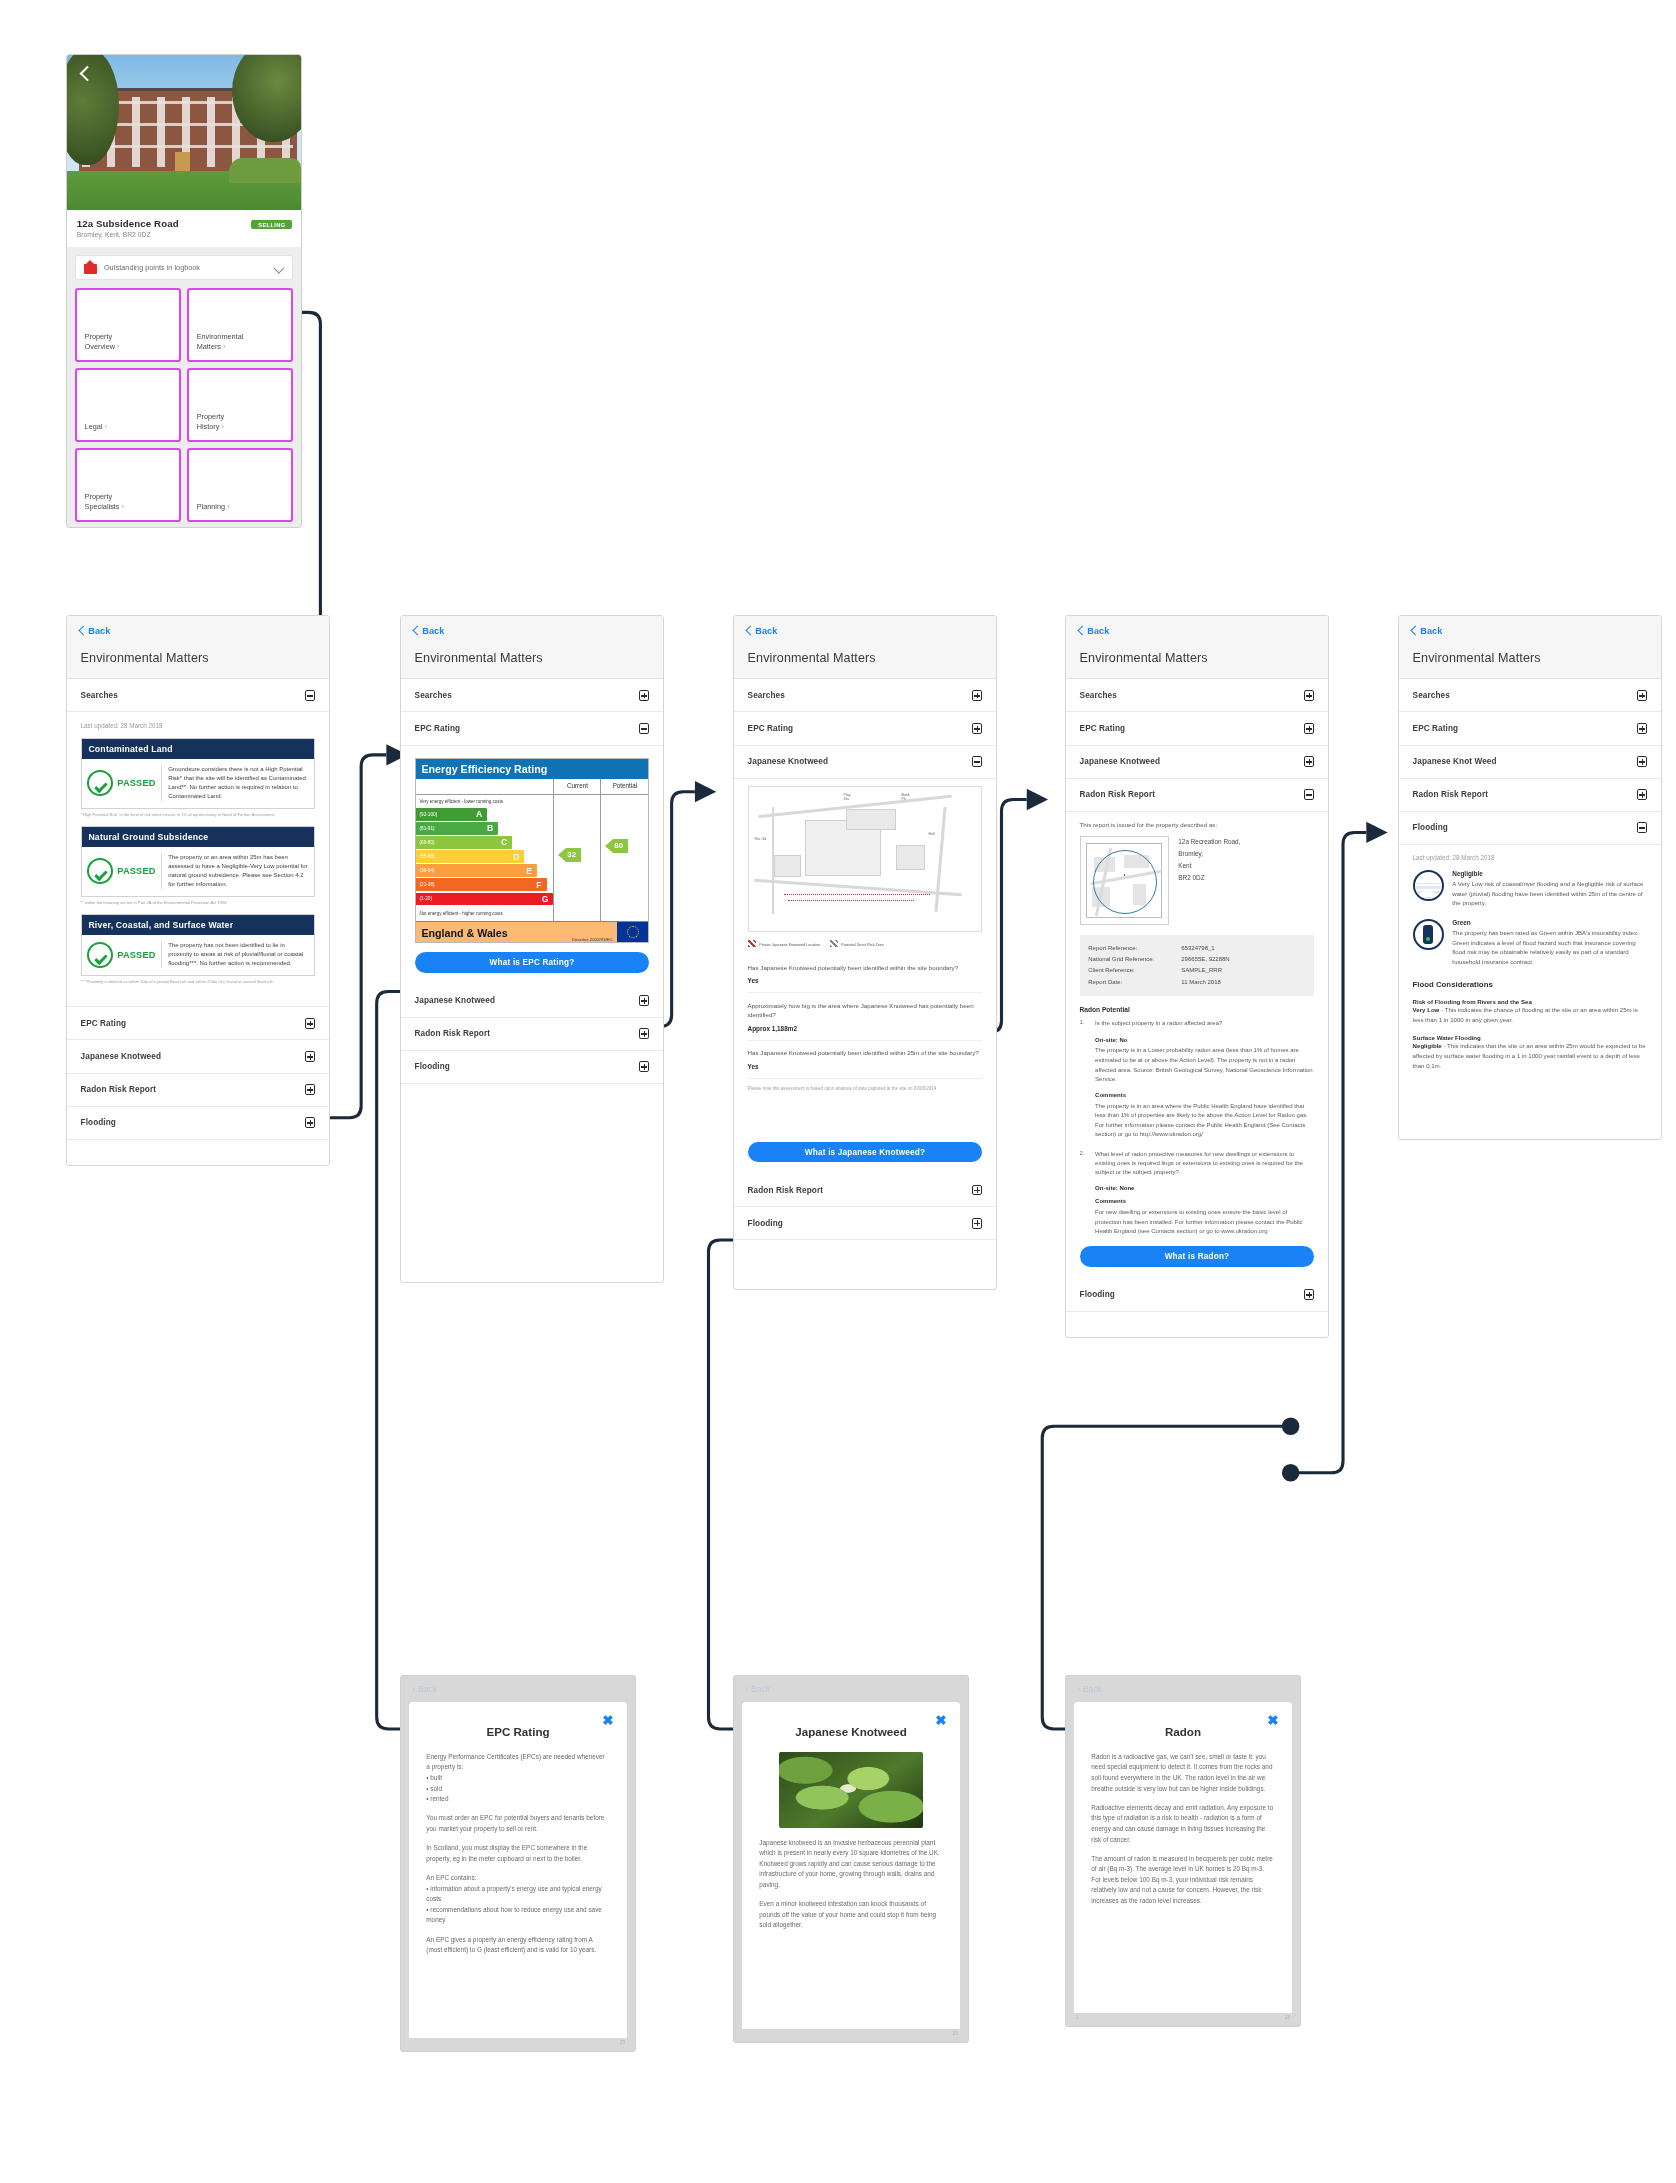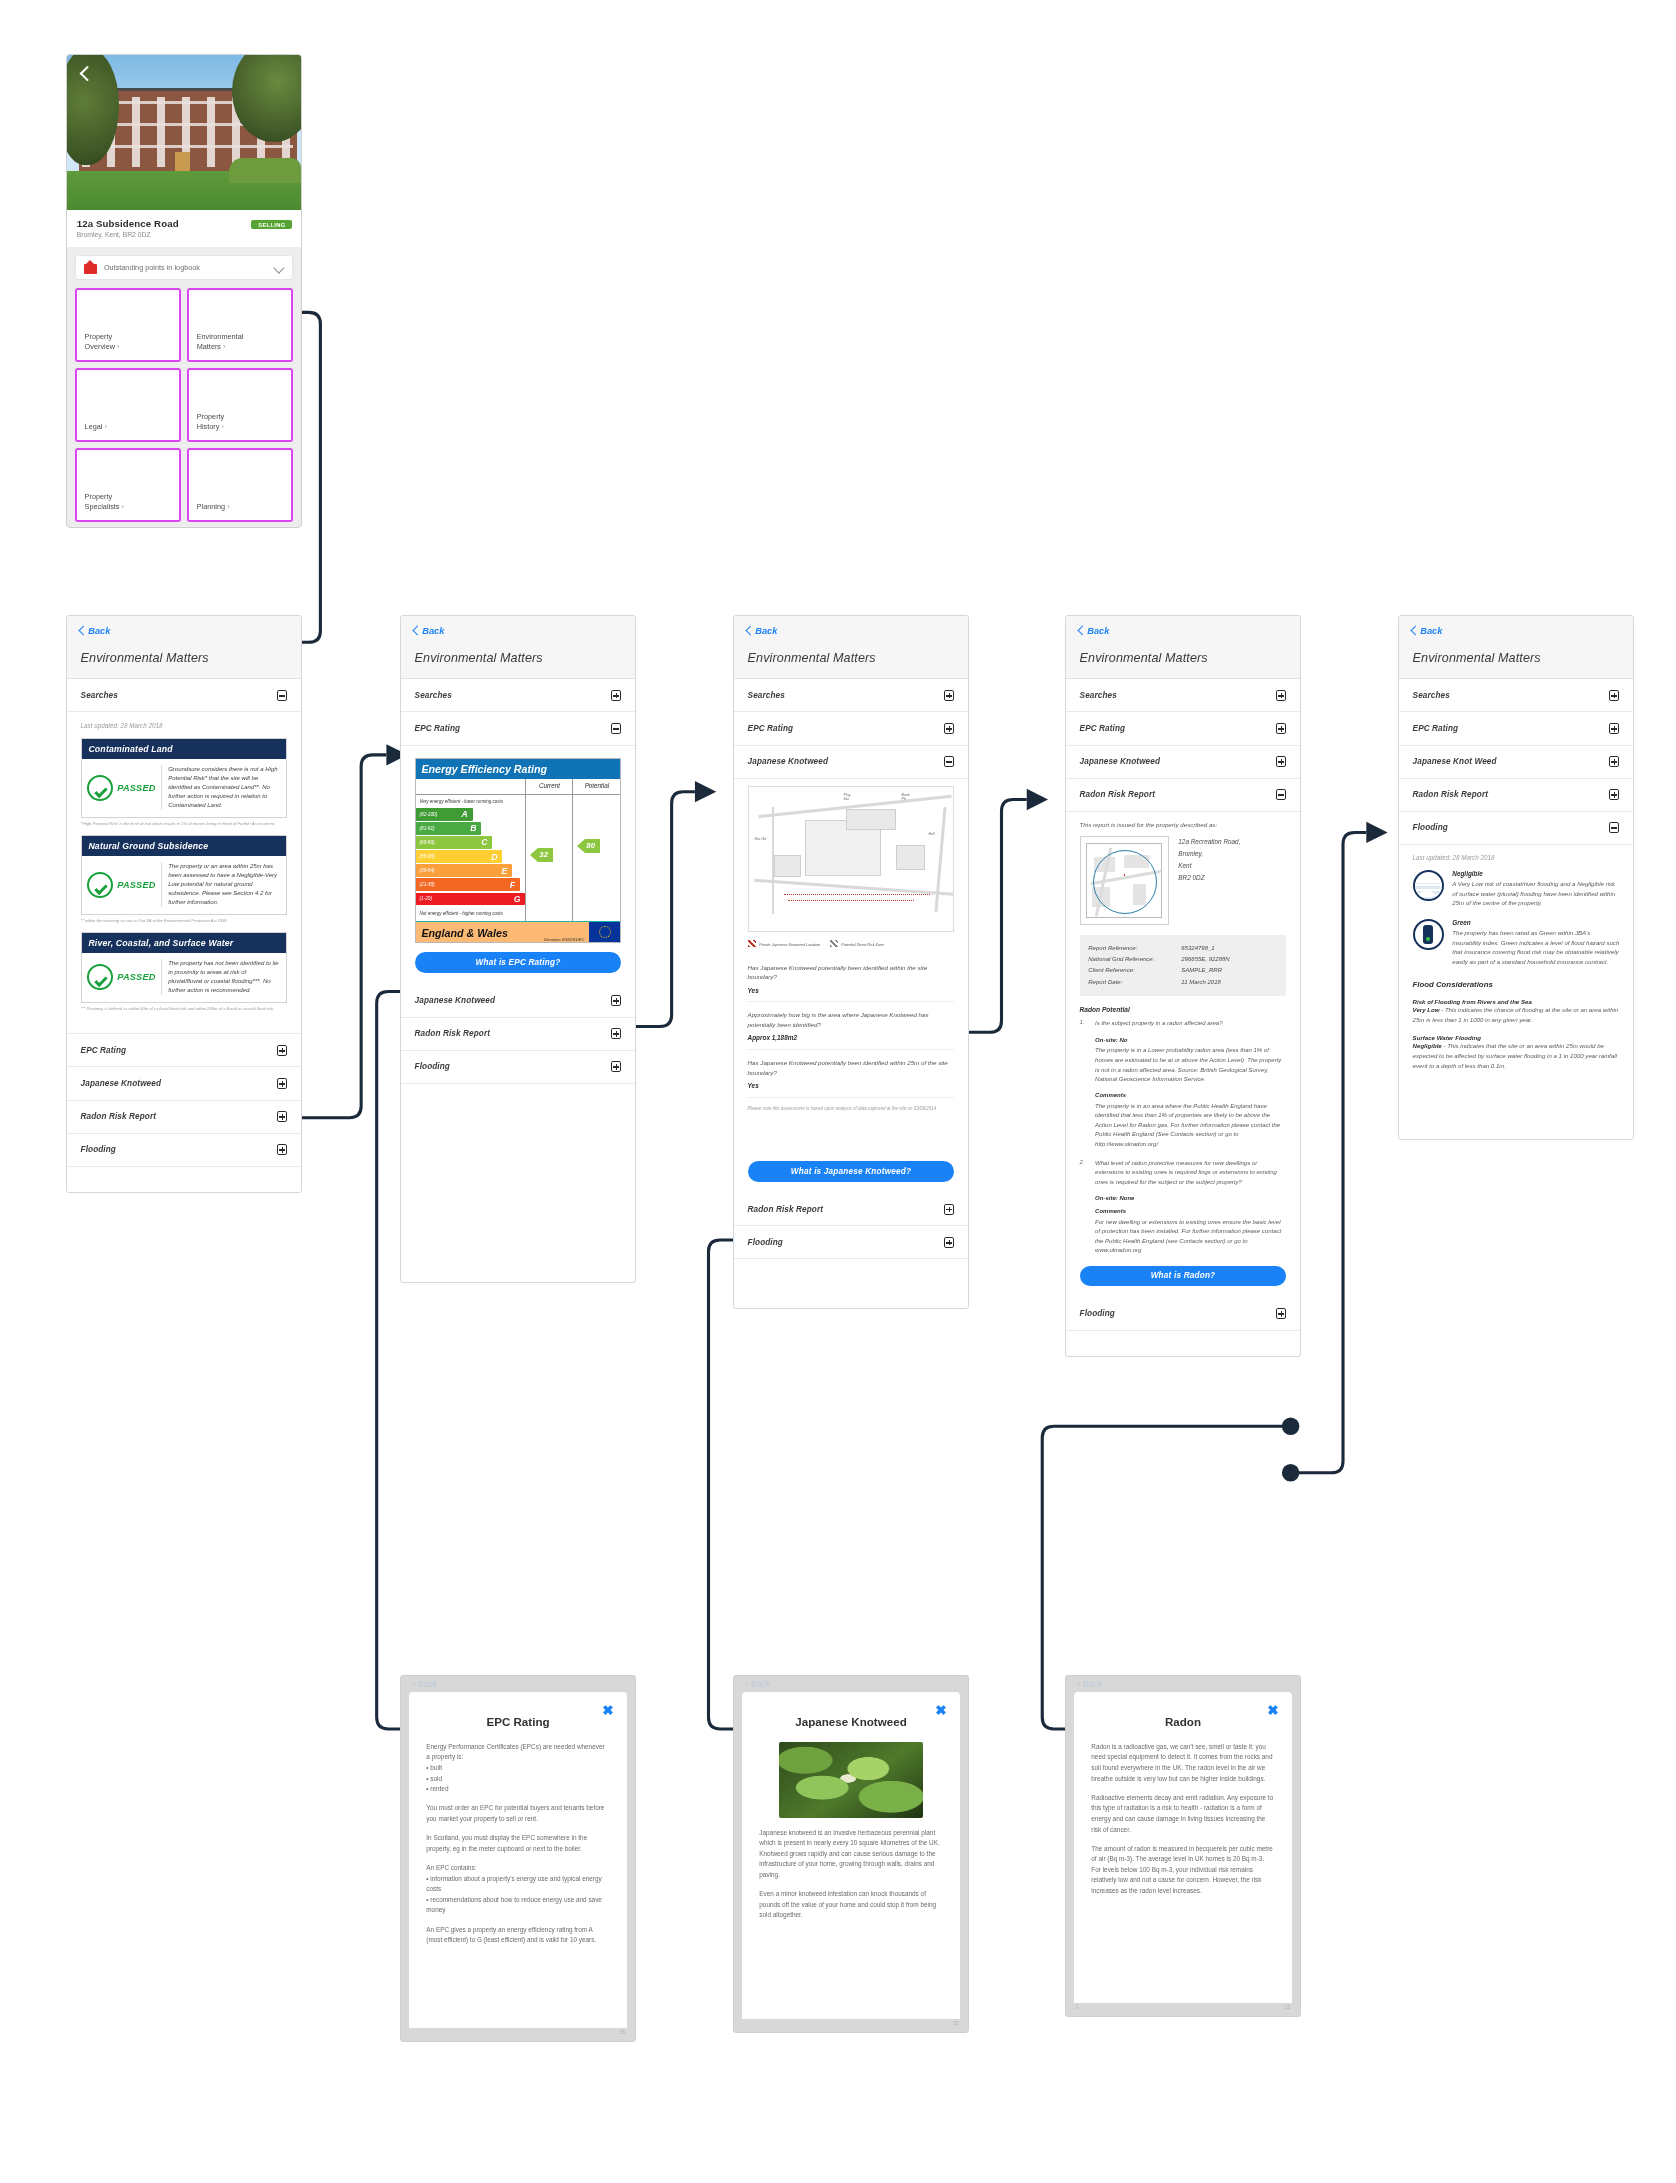"Back" .ph { font-style: italic -> none; width: 236px -> 264px }
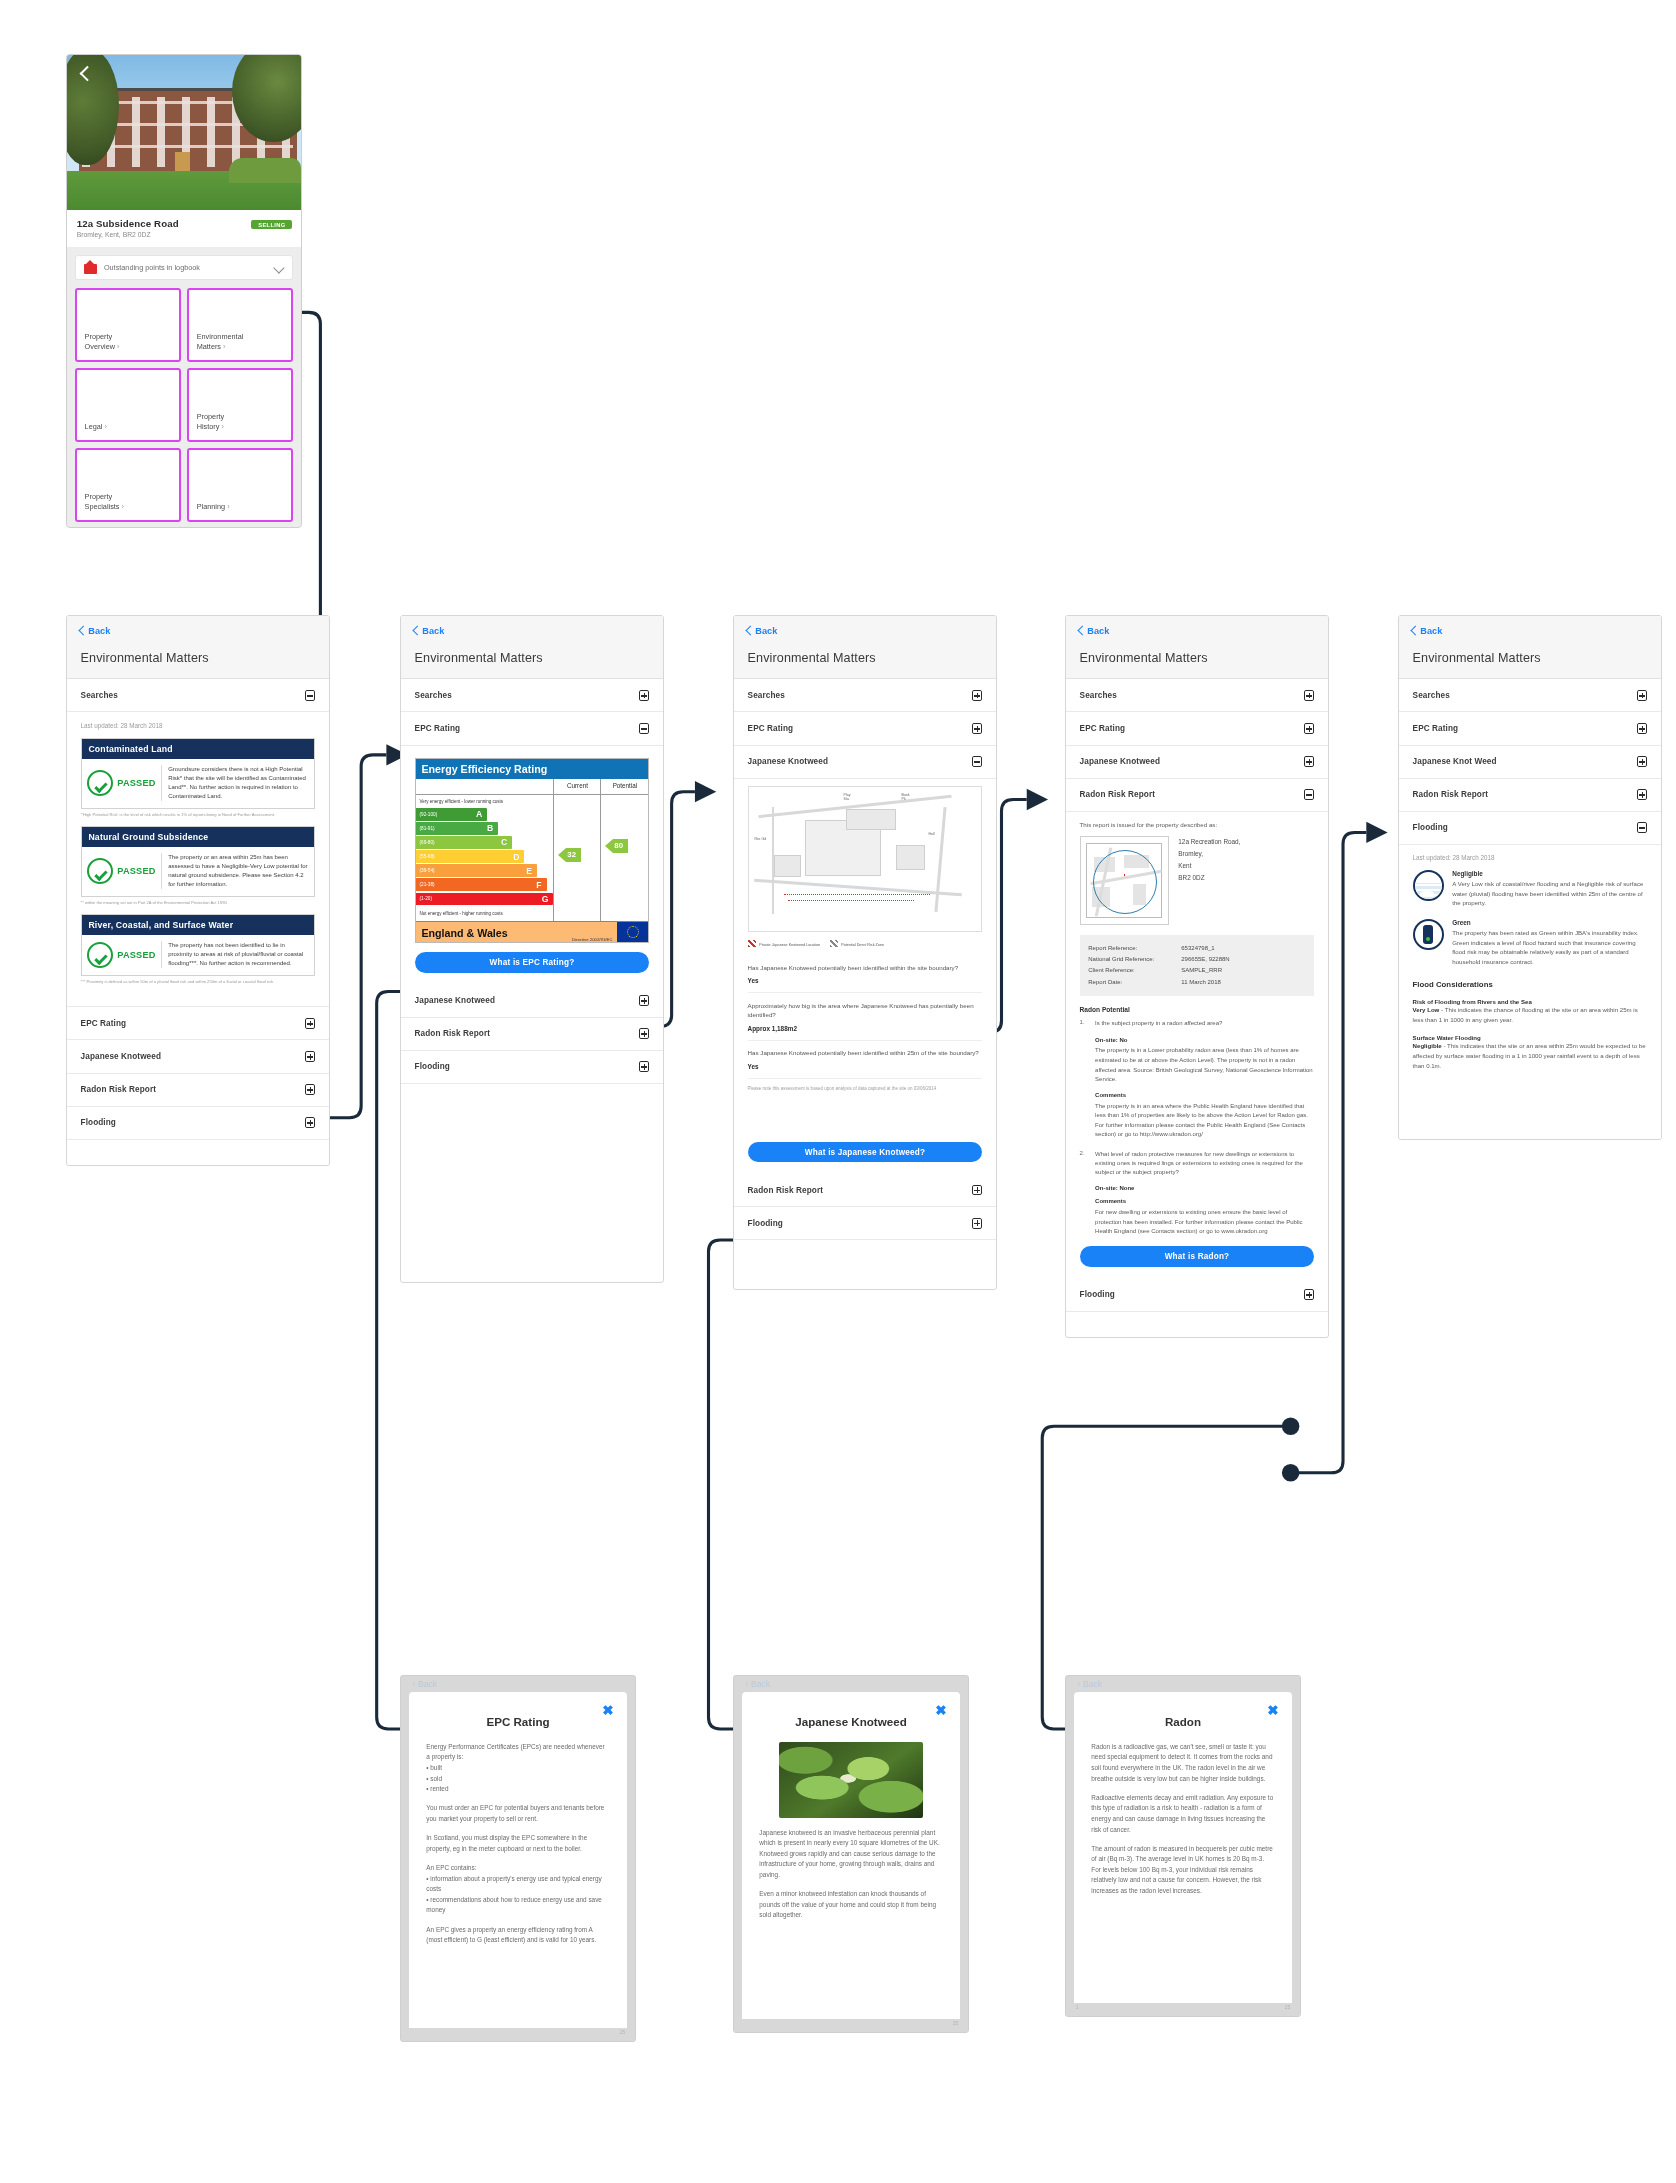"‹ Back" .modal-shell .ghost-back { height: 16px -> 26px }
